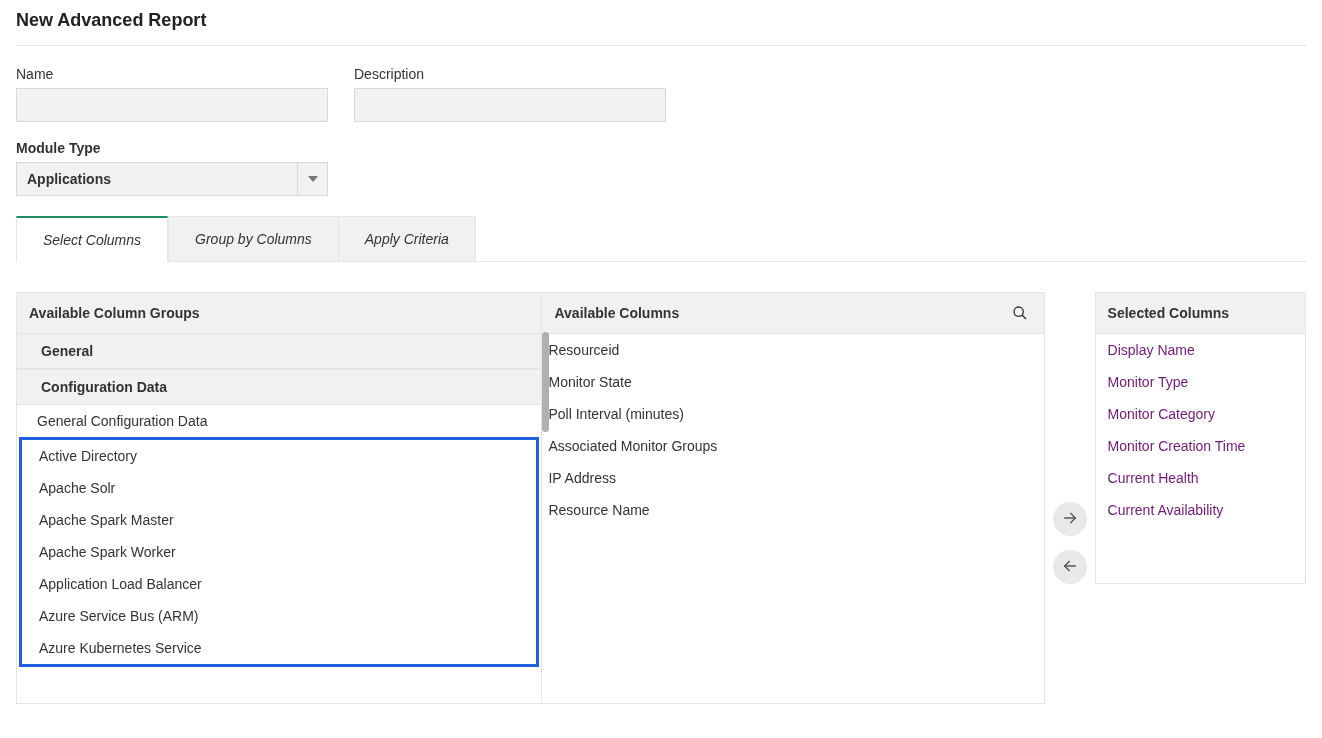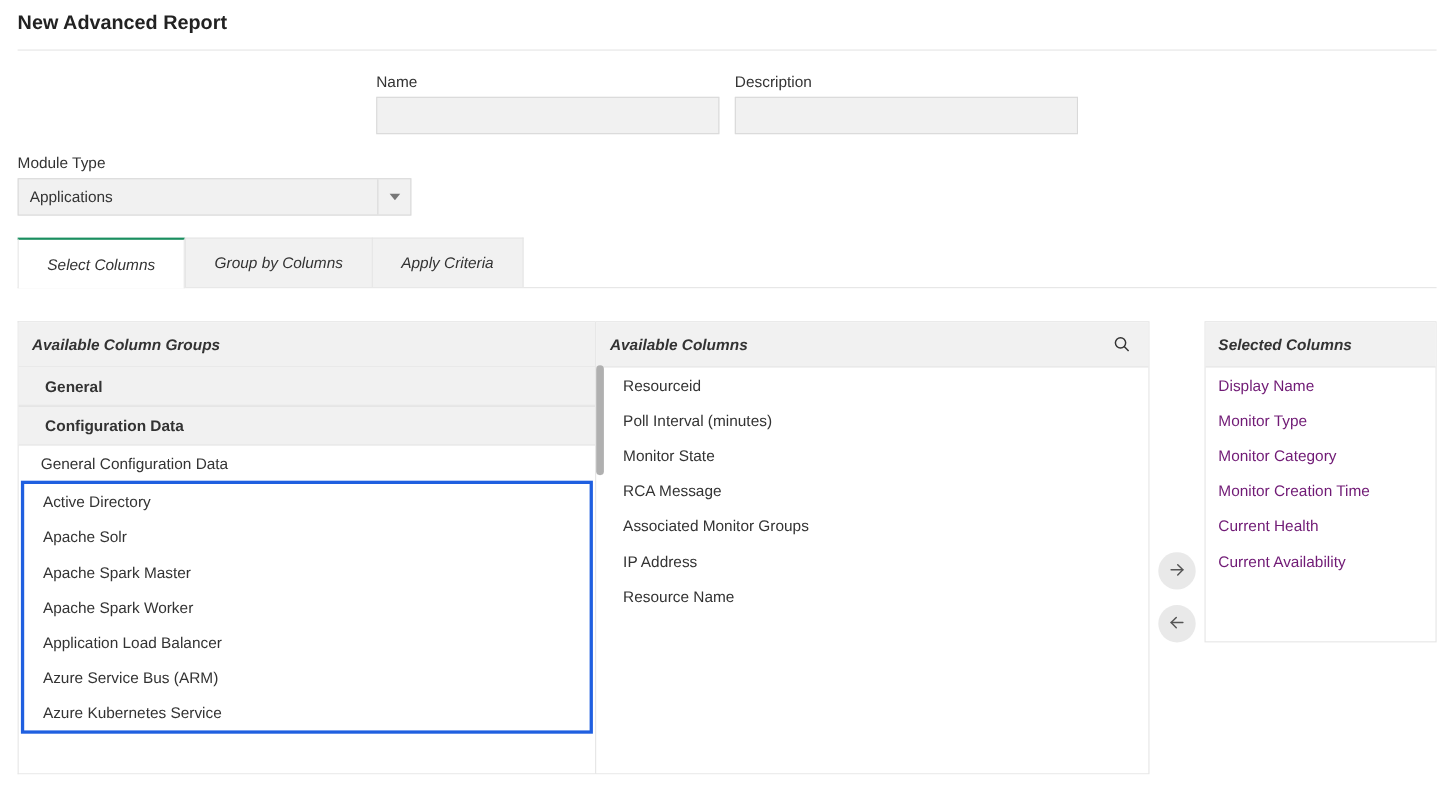"Name" .form-row { gap: 14px -> 26px; justify-content: center -> none }
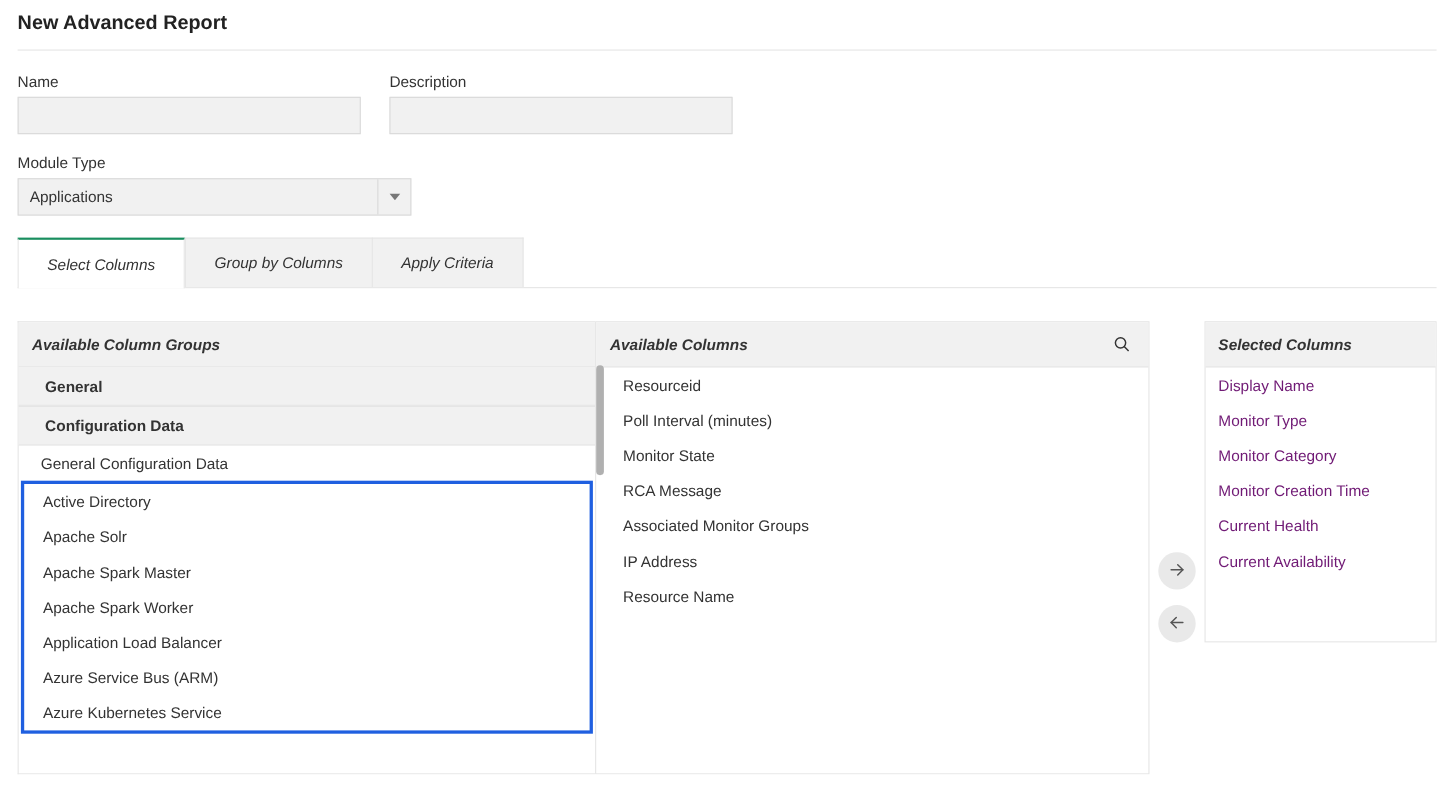"Module Type" .module-row { font-weight: none -> bold }
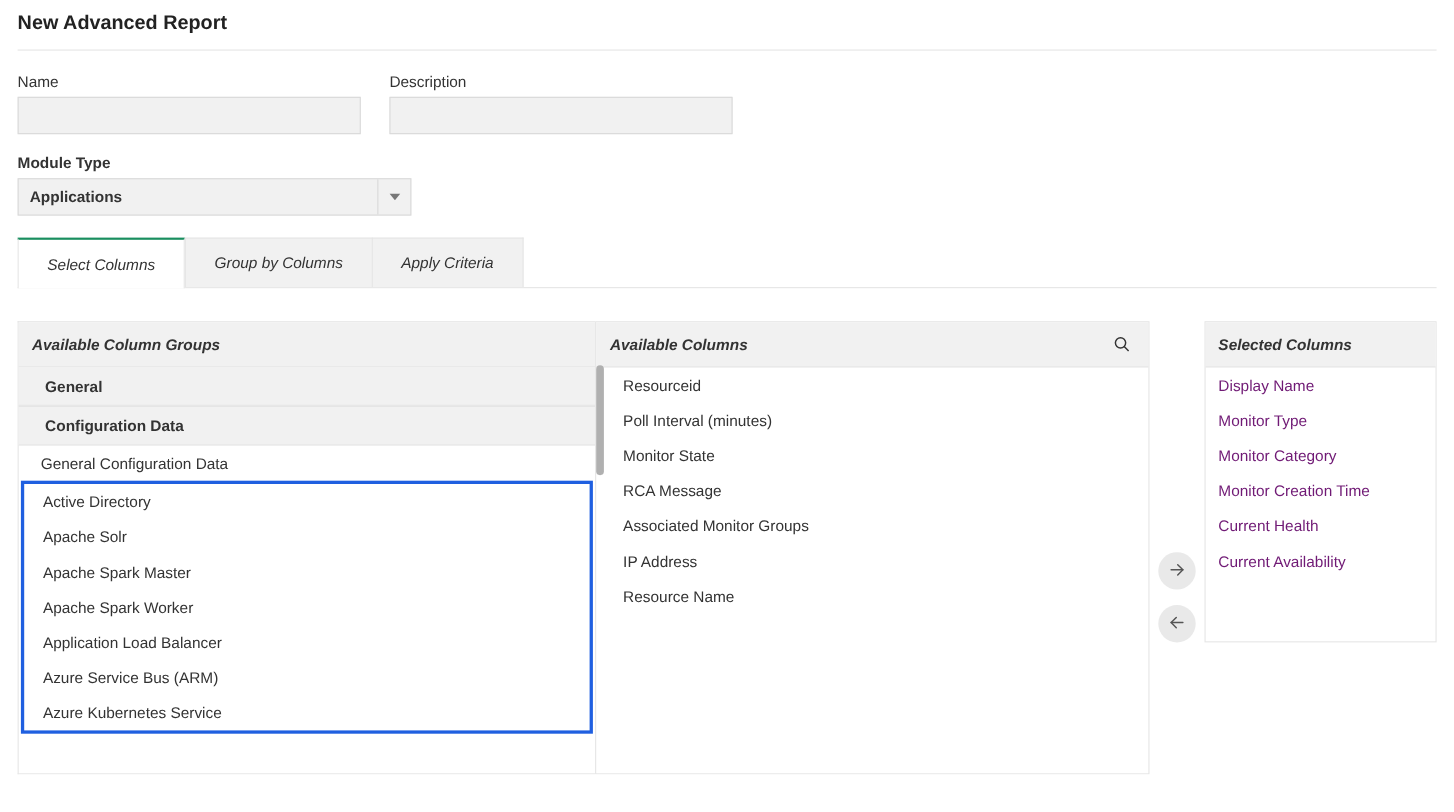"Applications" .module-type-select { width: 358px -> 312px }
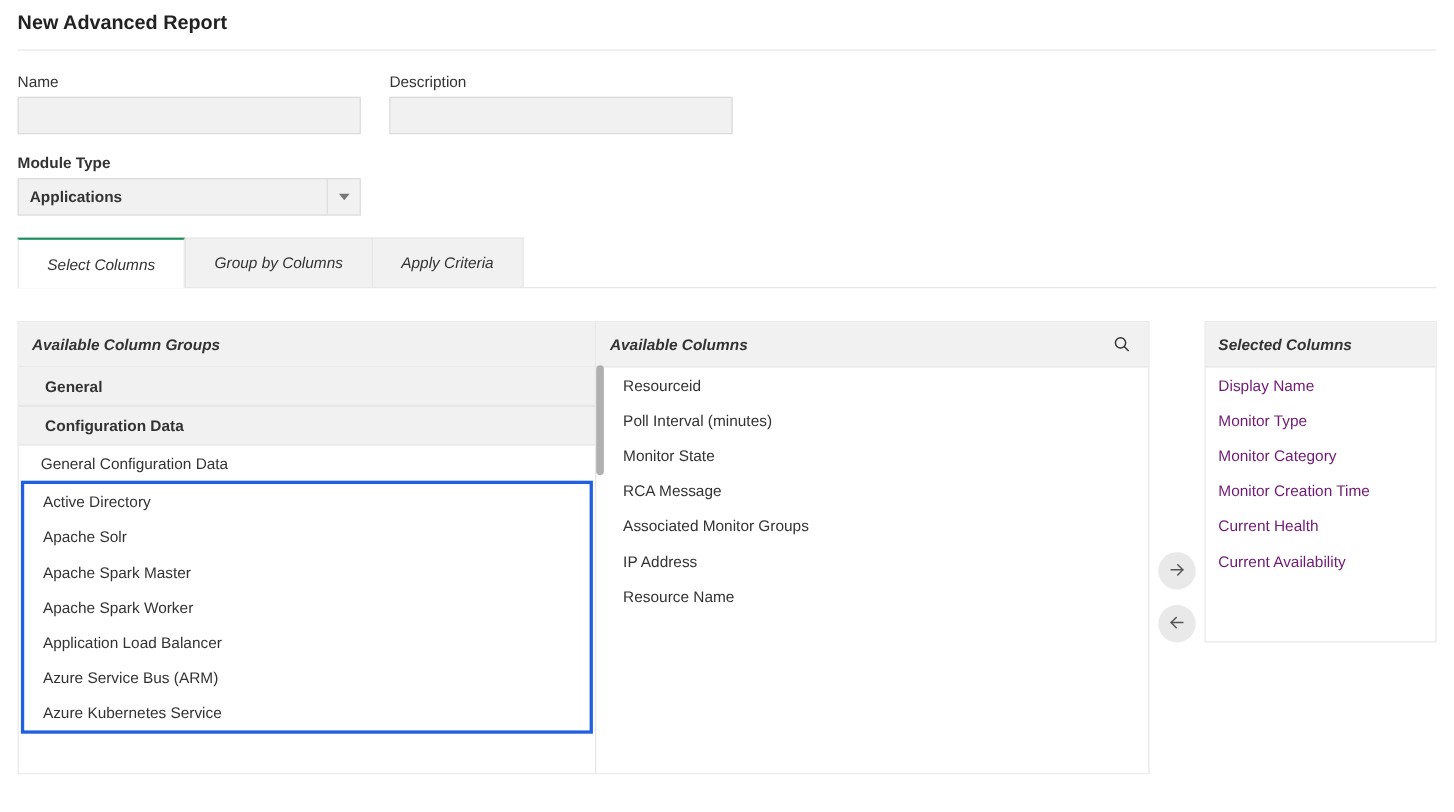"Available Column Groups" .panel-header { font-style: italic -> none }
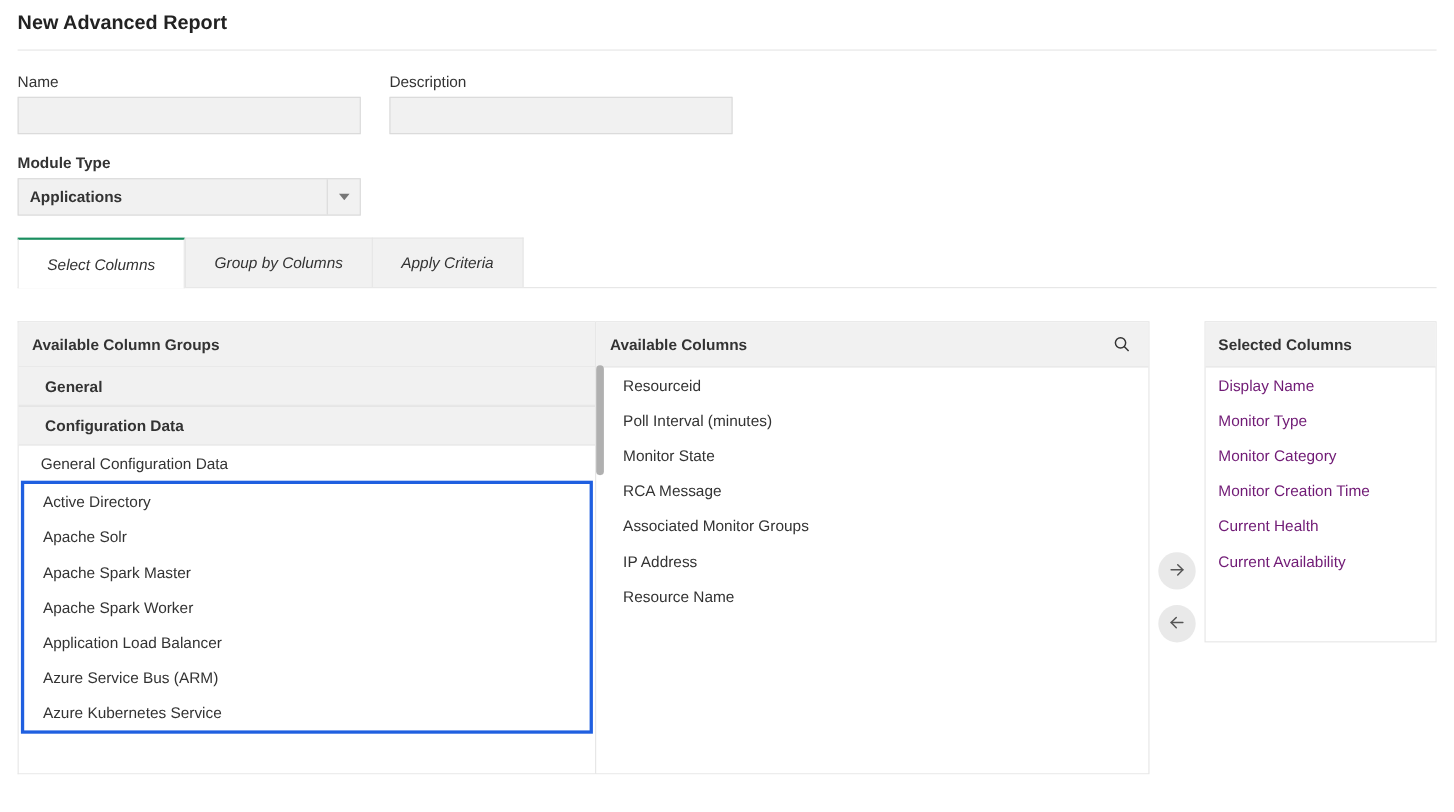"Resourceid" .list-item.plain { padding-left: 24px -> 6px }
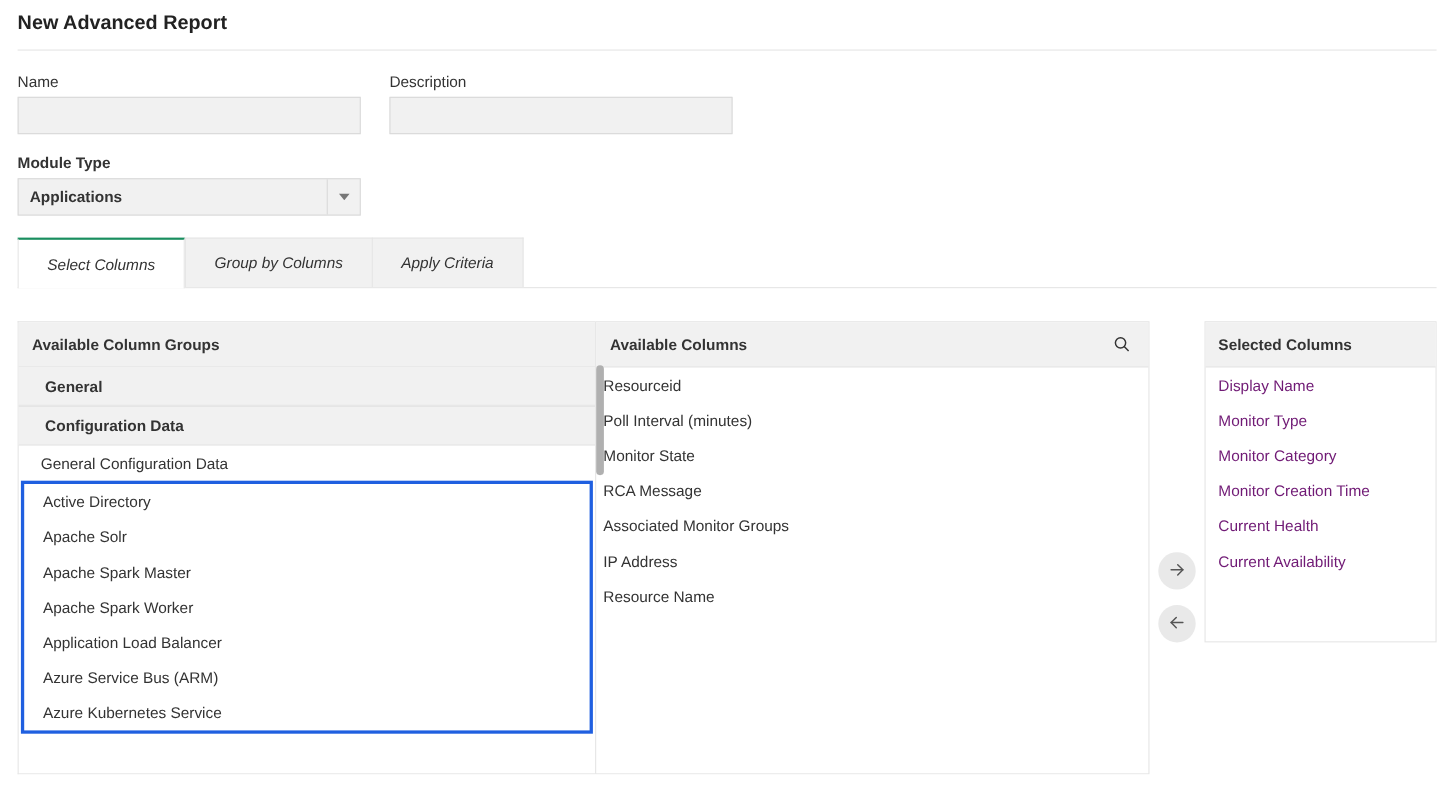"Poll Interval (minutes)" div.list-item { order: before "Monitor State" -> after "Monitor State" }
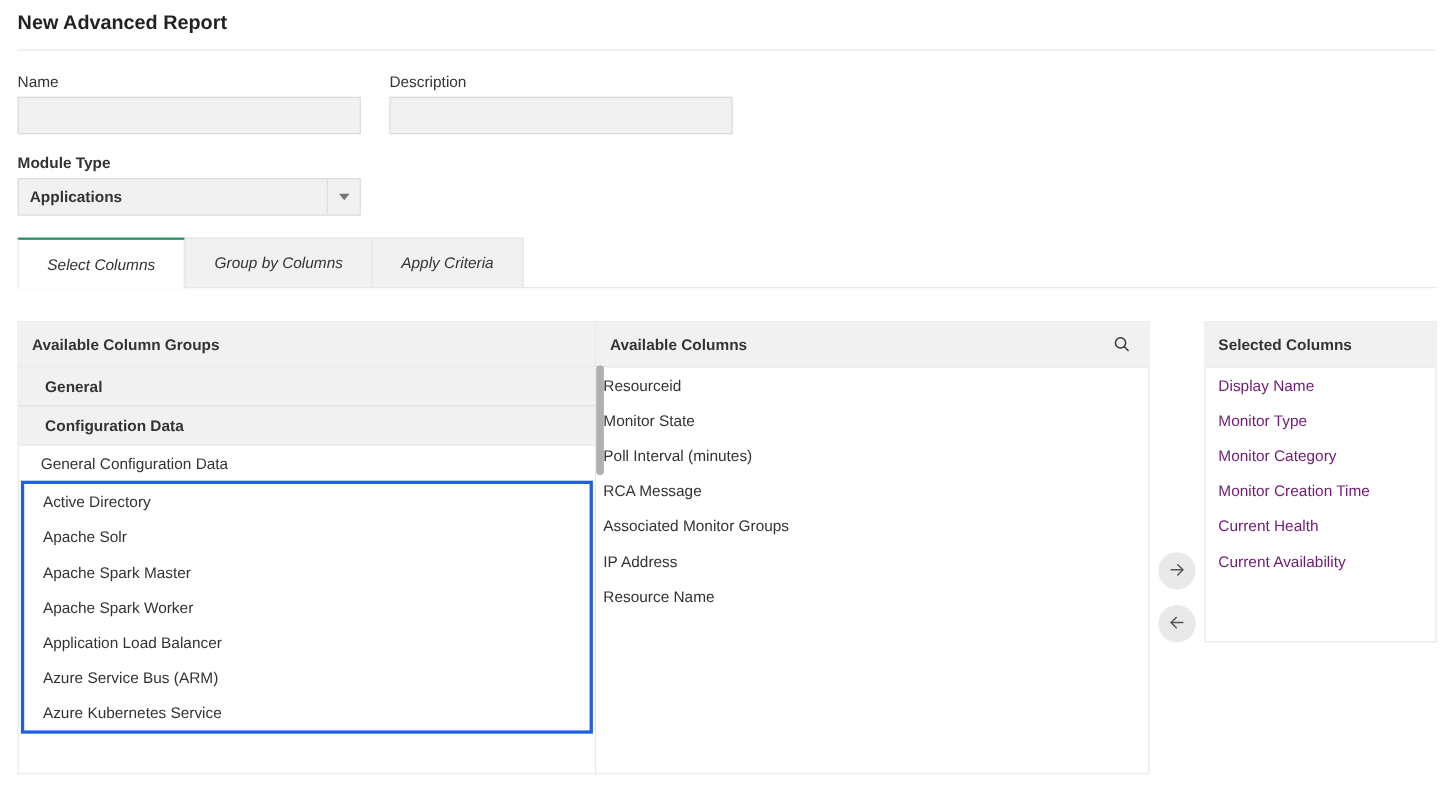"RCA Message" div.list-item { html: <div>RCA Message</div> -> none }
